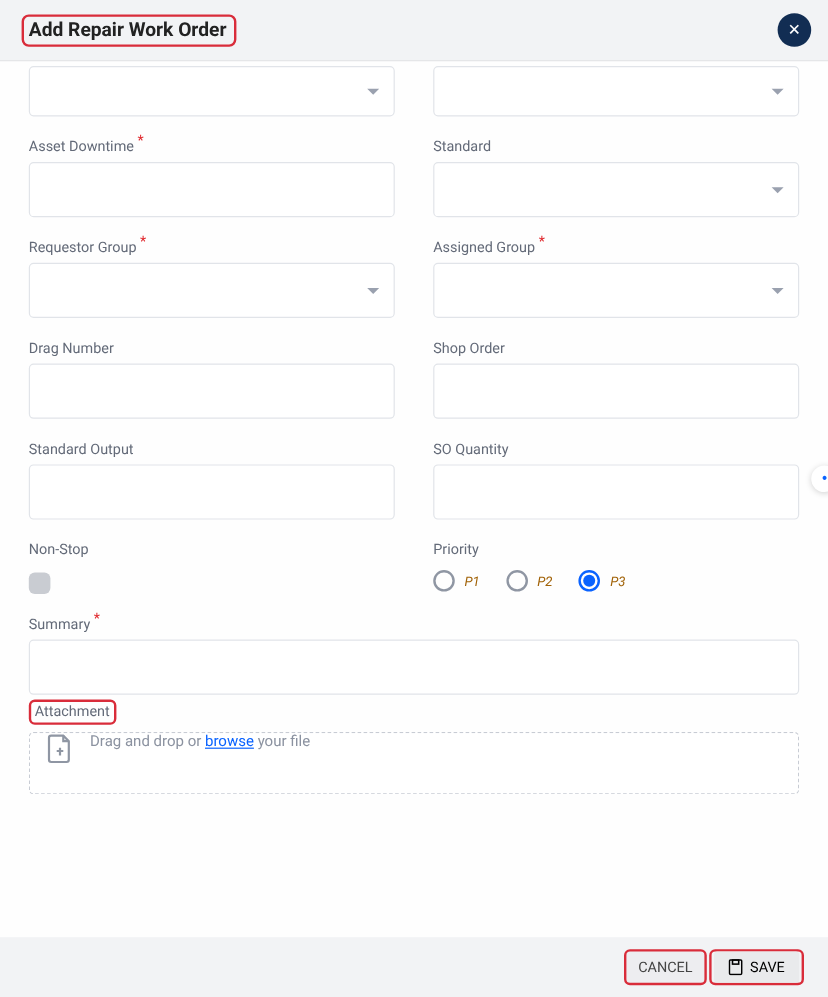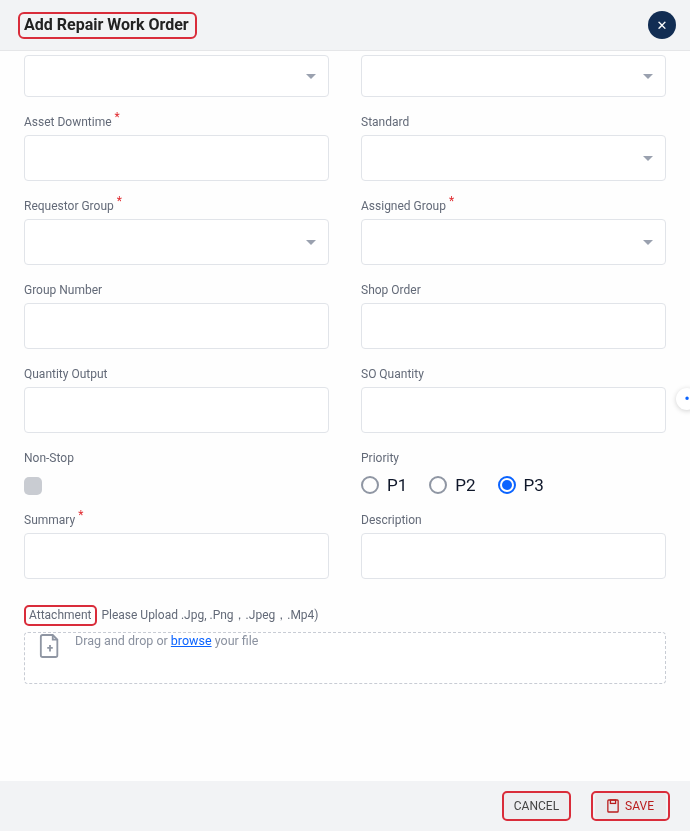"Group Number" span.label { text: Group -> Drag }
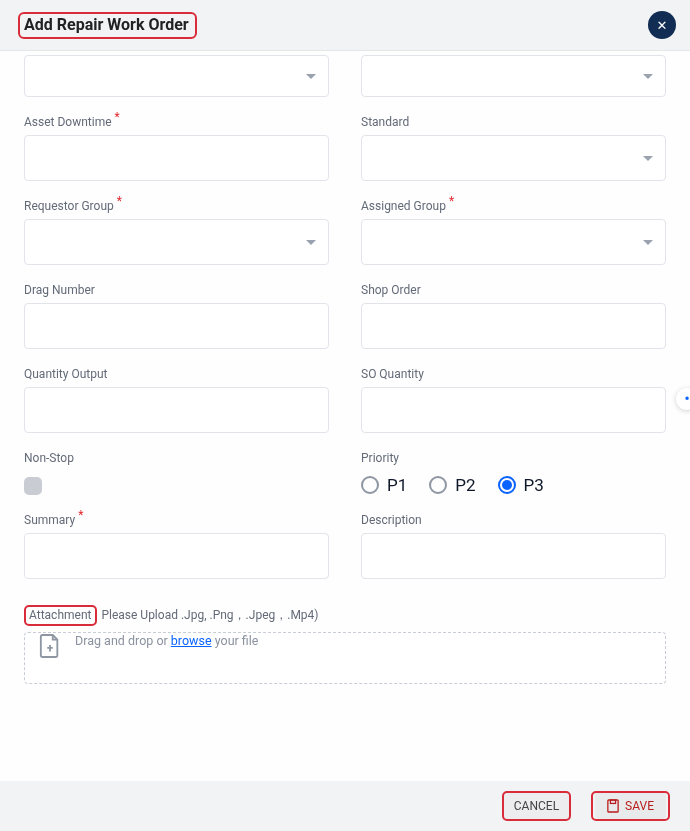"Quantity Output" span.label { text: Quantity -> Standard }
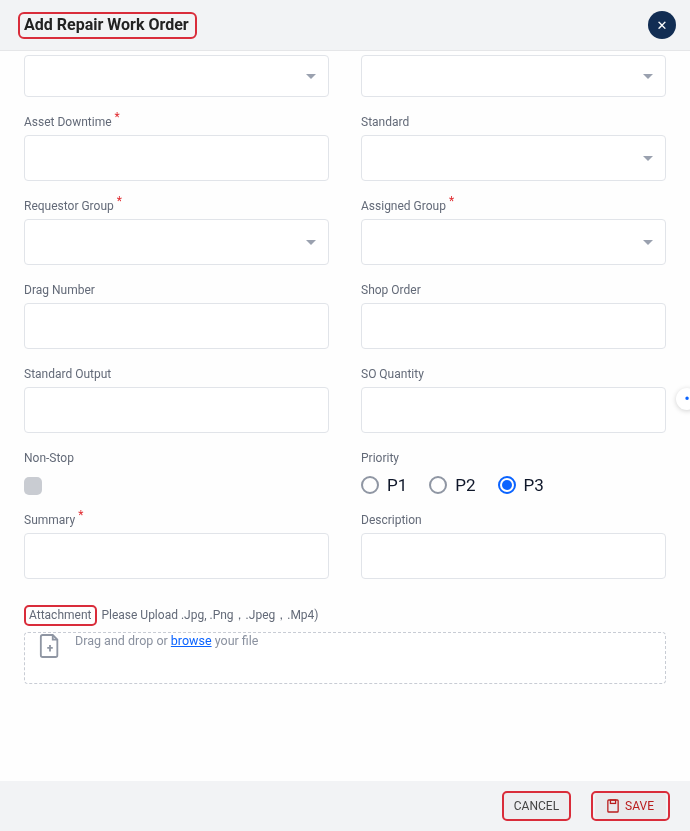"P1" .radio-label { color: #0f172a -> #a16207; font-size: 17px -> 11px; font-style: none -> italic }
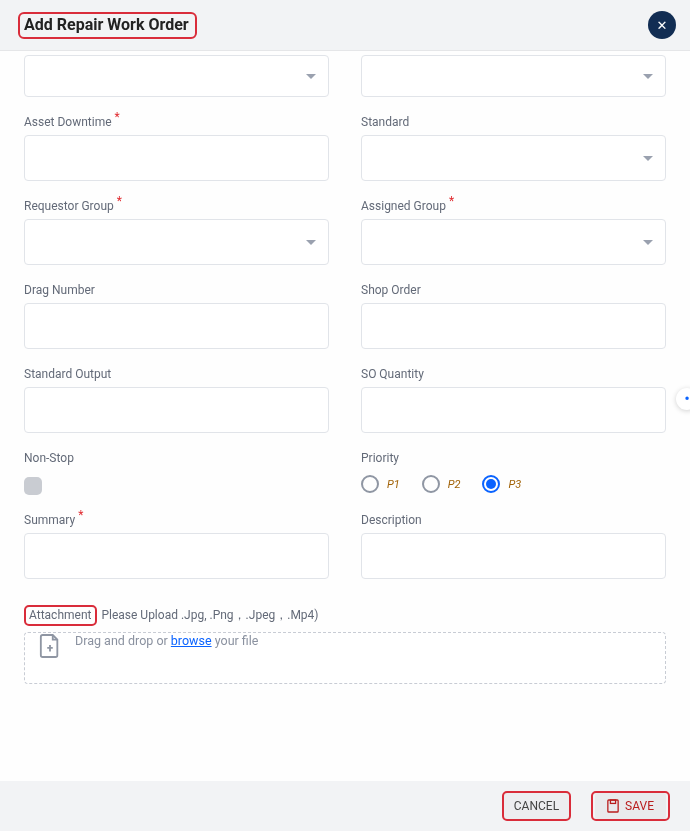"Description" div.col { html: <div> <span>Description</span> <div></div> </div> -> none }
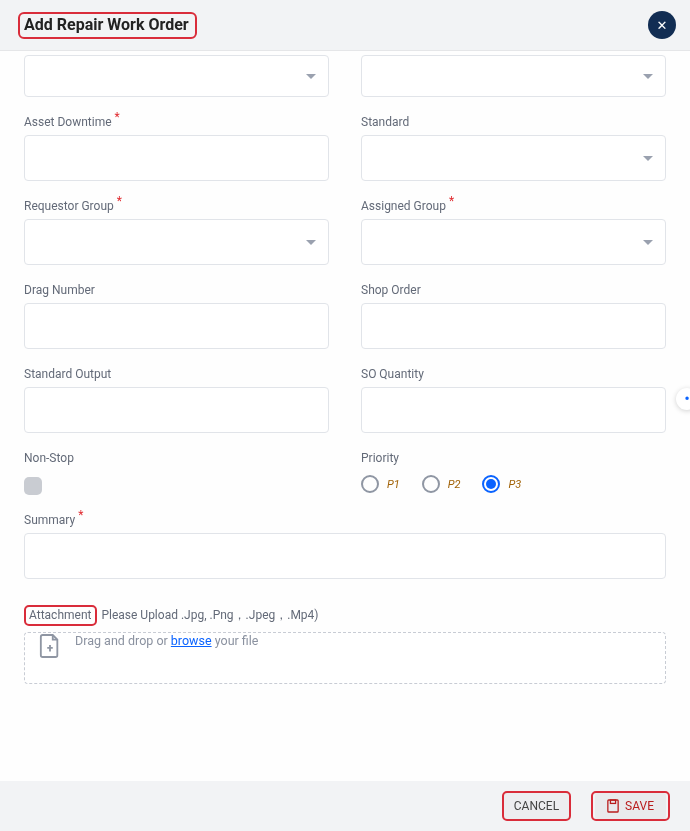"Attachment" .attach-row { margin-top: 26px -> 4px }
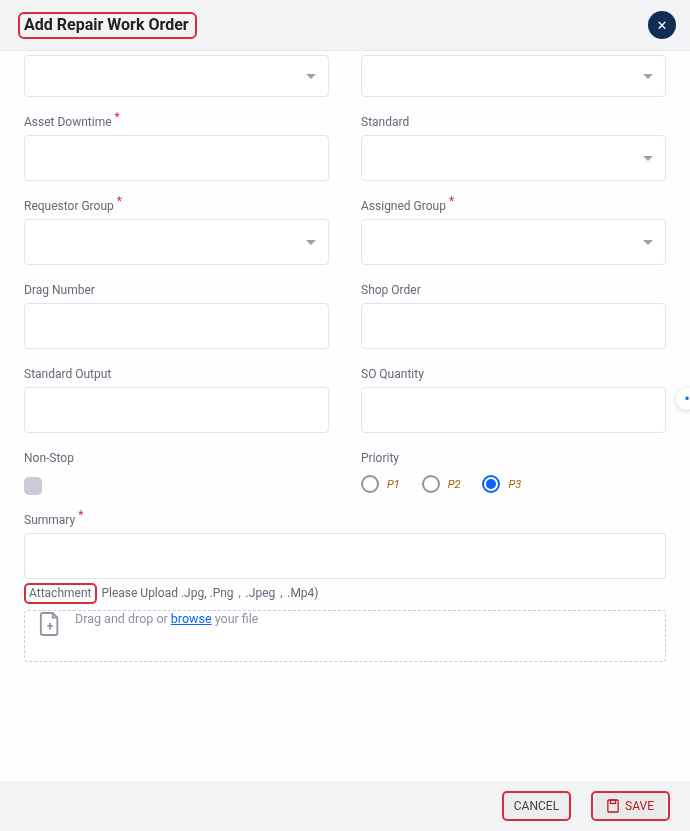"Please Upload .Jpg, .Png，.Jpeg，.Mp4)" span { html: <span>Please Upload .Jpg, .Png，.Jpeg，.Mp4)</span> -> none }
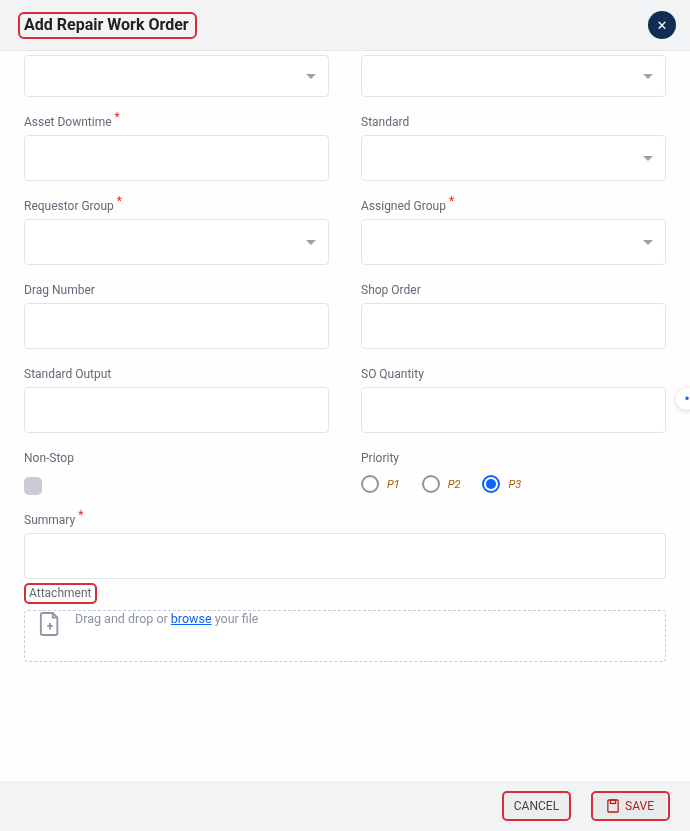"CANCEL" .footer { gap: 20px -> 2px }
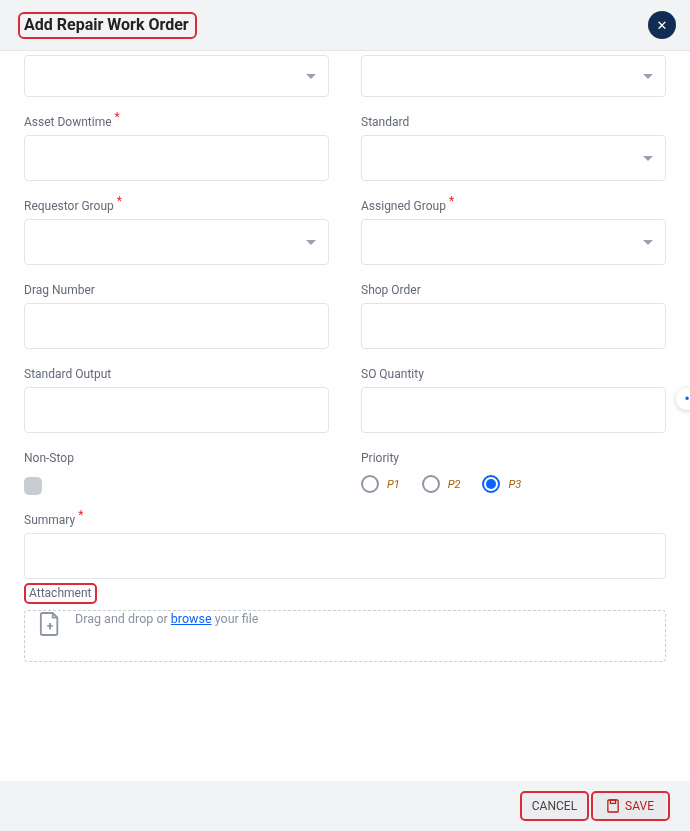"SAVE" .btn-save { color: #b91c1c -> #000000 }
